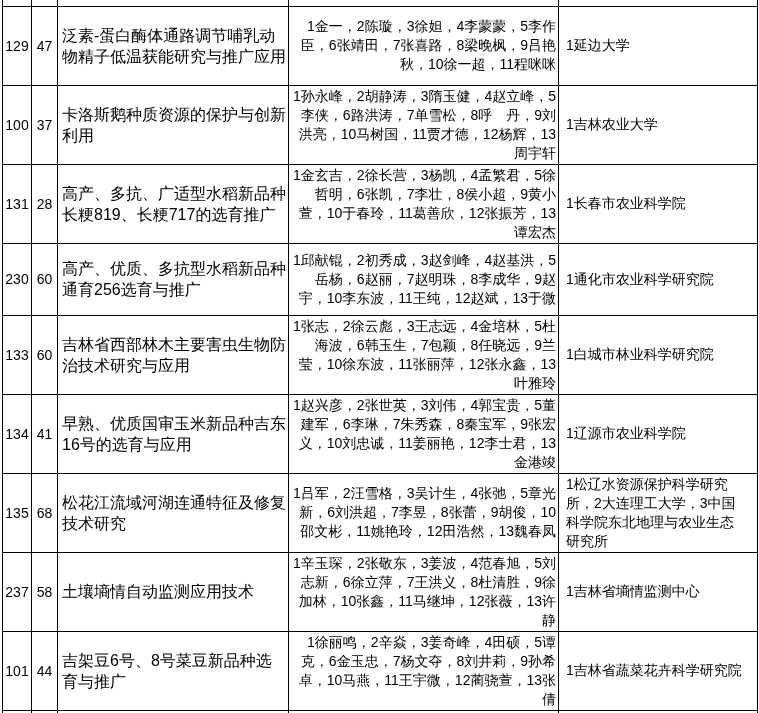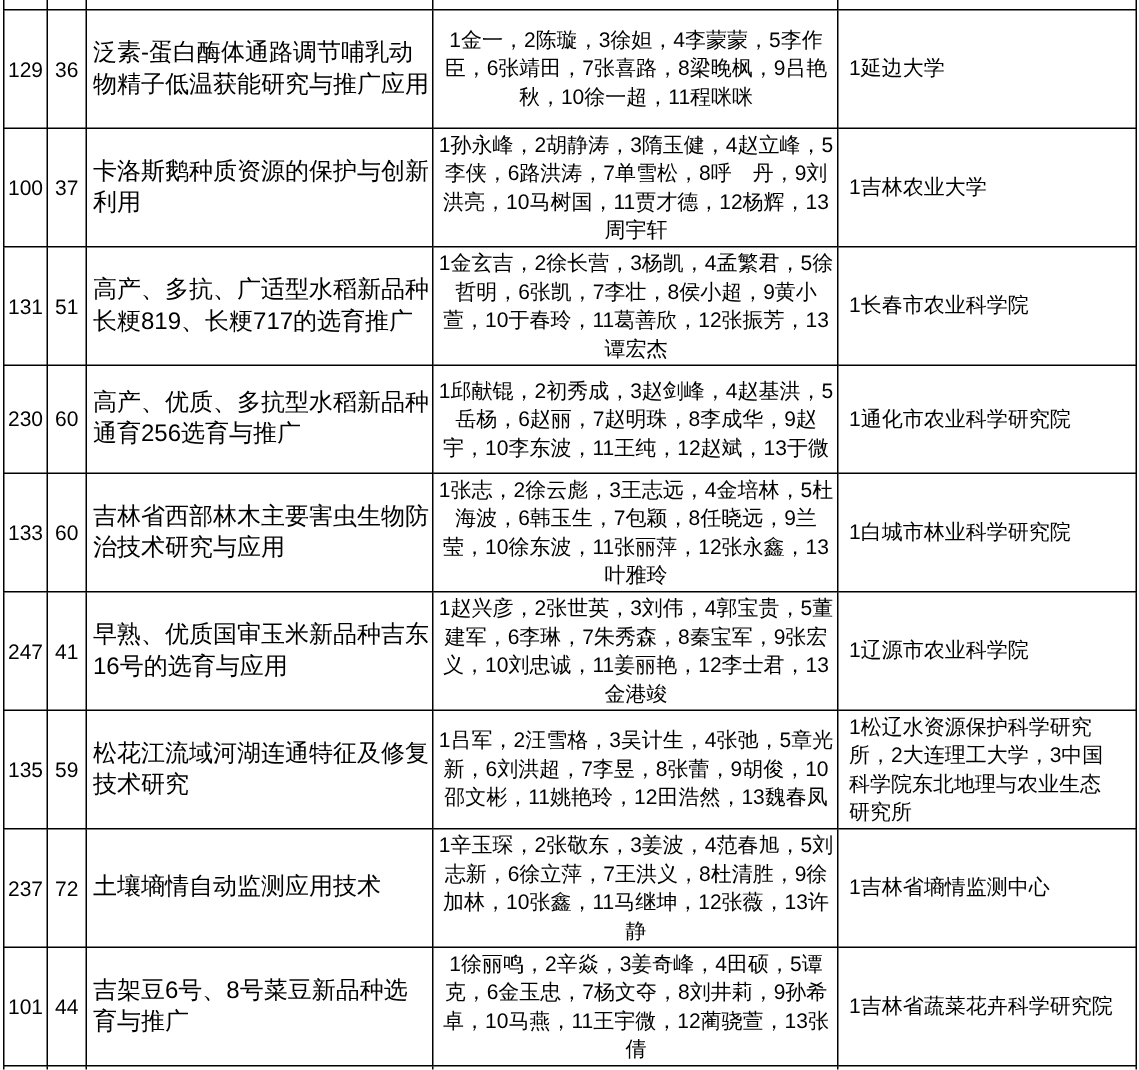"1金一，2陈璇，3徐妲，4李蒙蒙，5李作臣，6张靖田，7张喜路，8梁晚枫，9吕艳" td.c-members { text-align: center -> right }
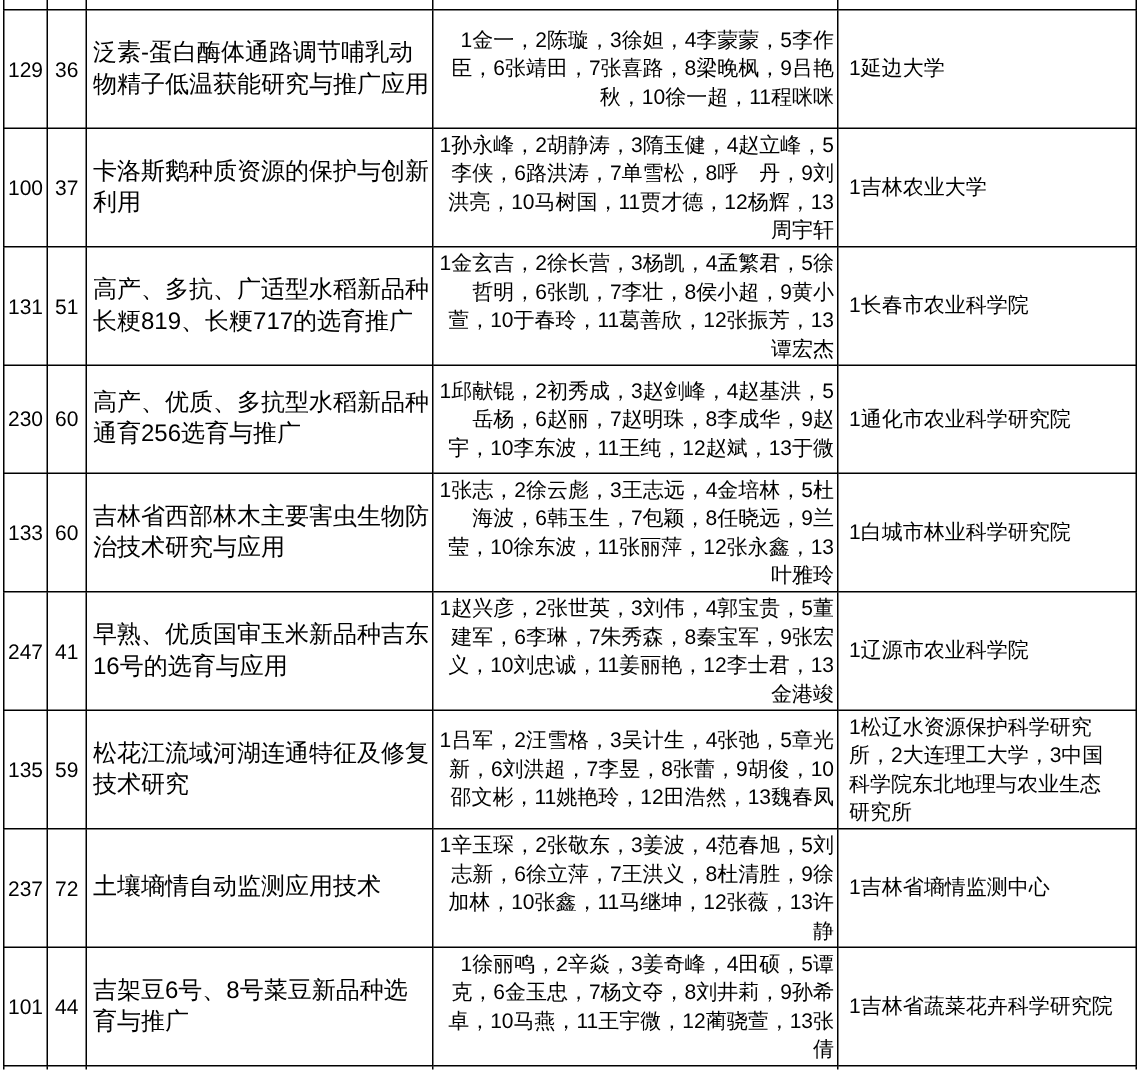"36" td.c-no { text: 36 -> 47 }
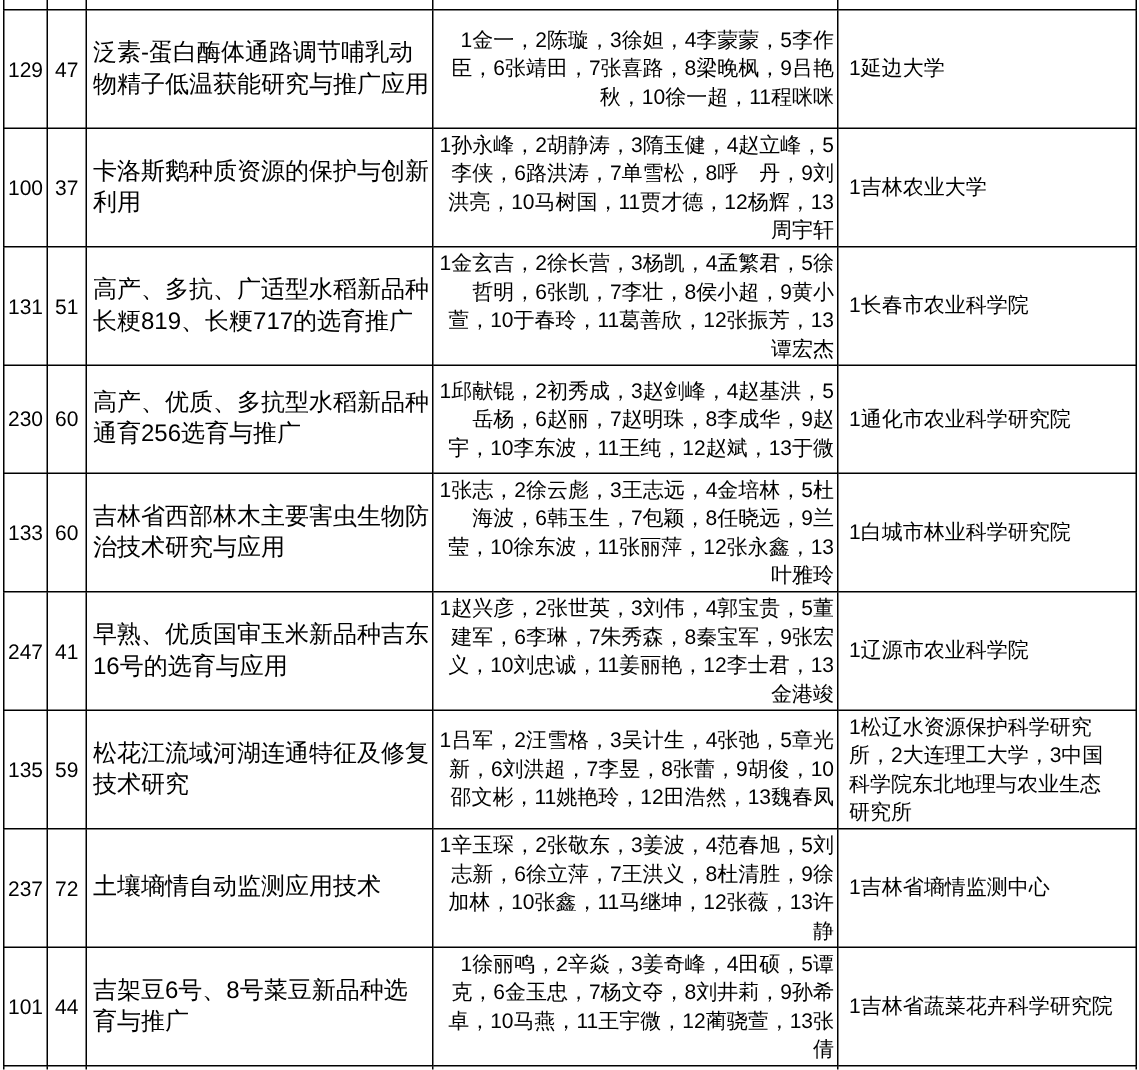"51" td.c-no { text: 51 -> 28 }
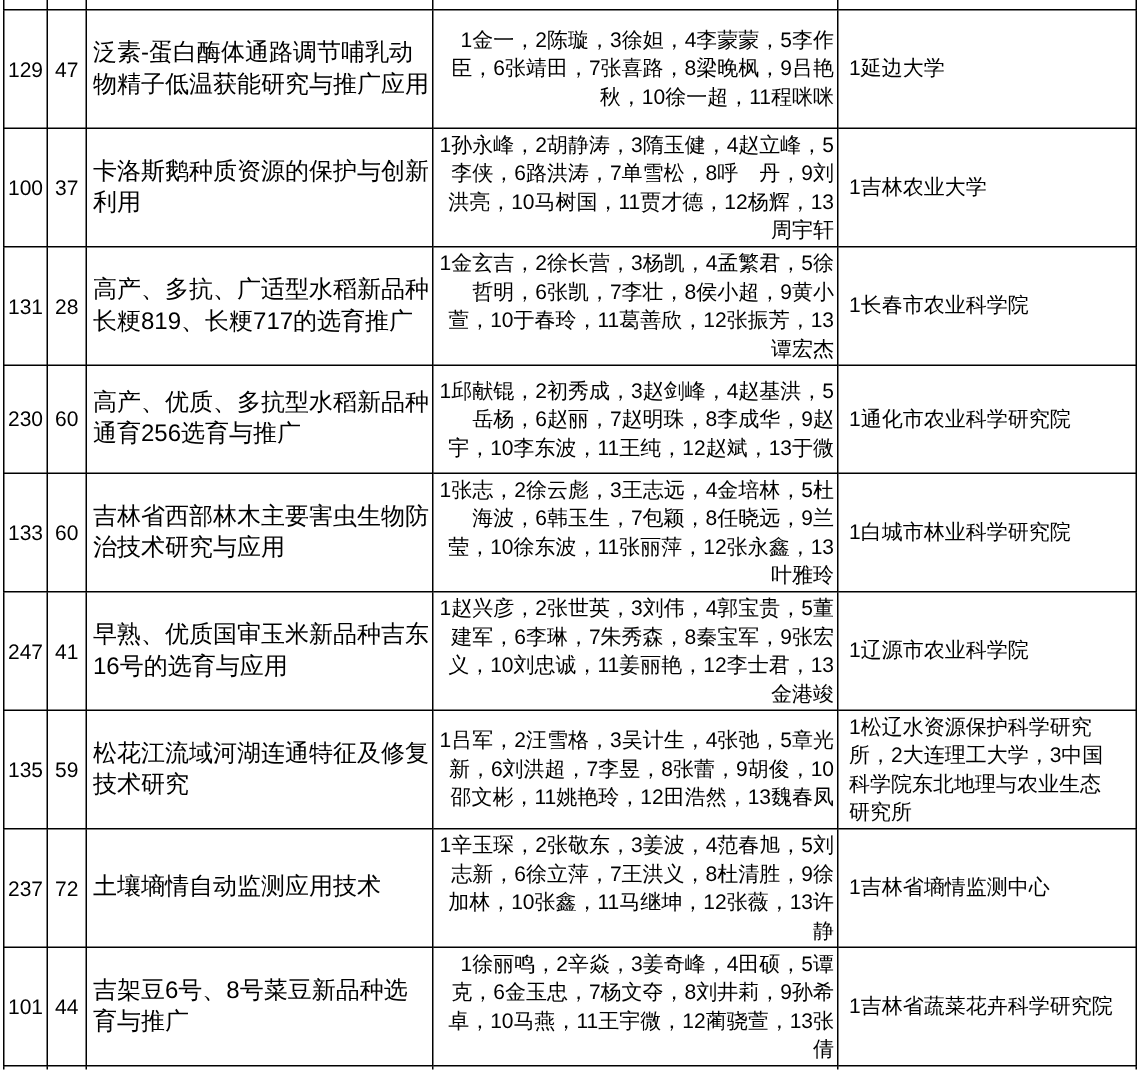"247" td.c-seq { text: 247 -> 134 }
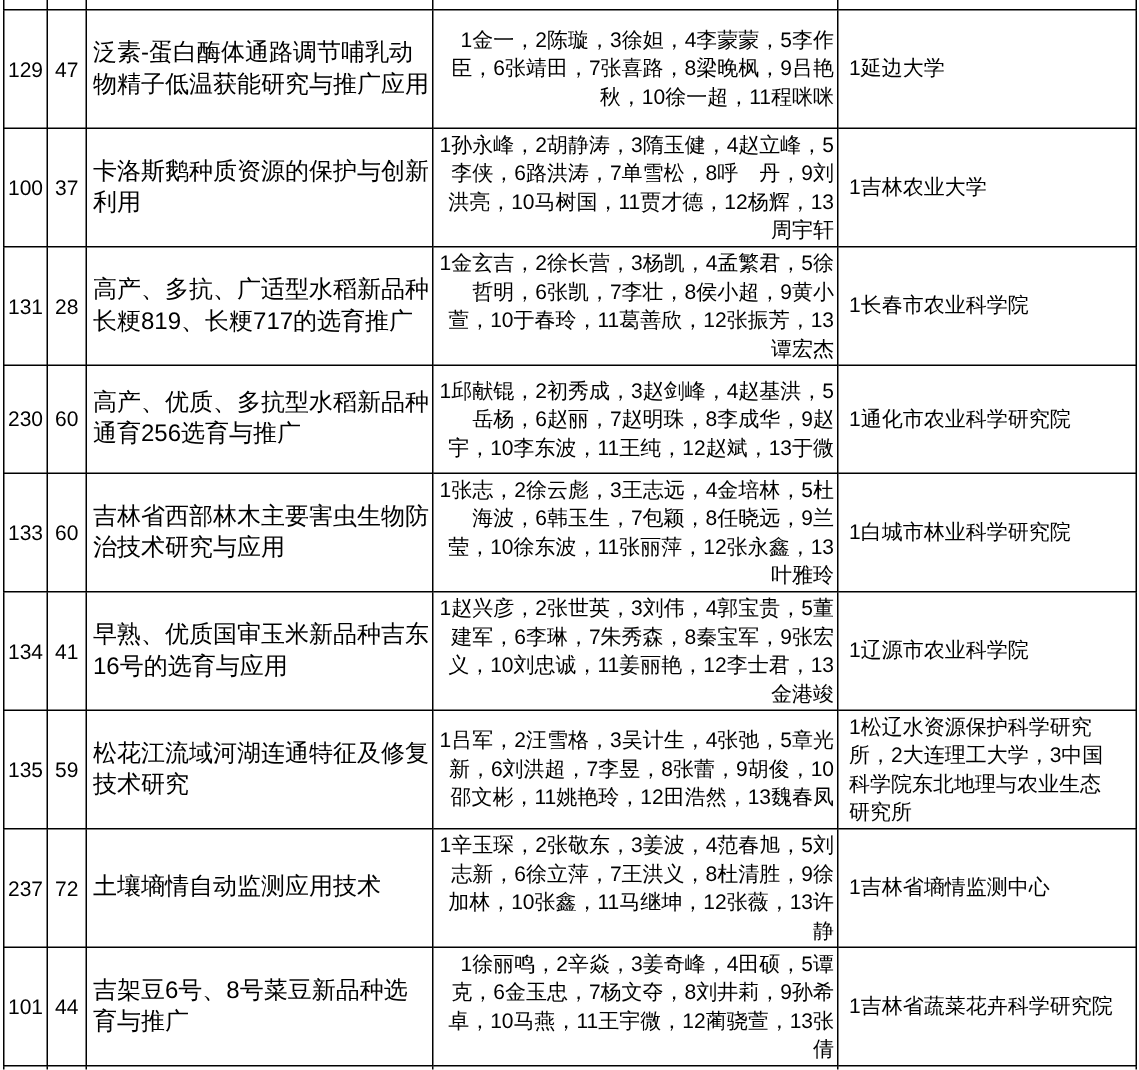"59" td.c-no { text: 59 -> 68 }
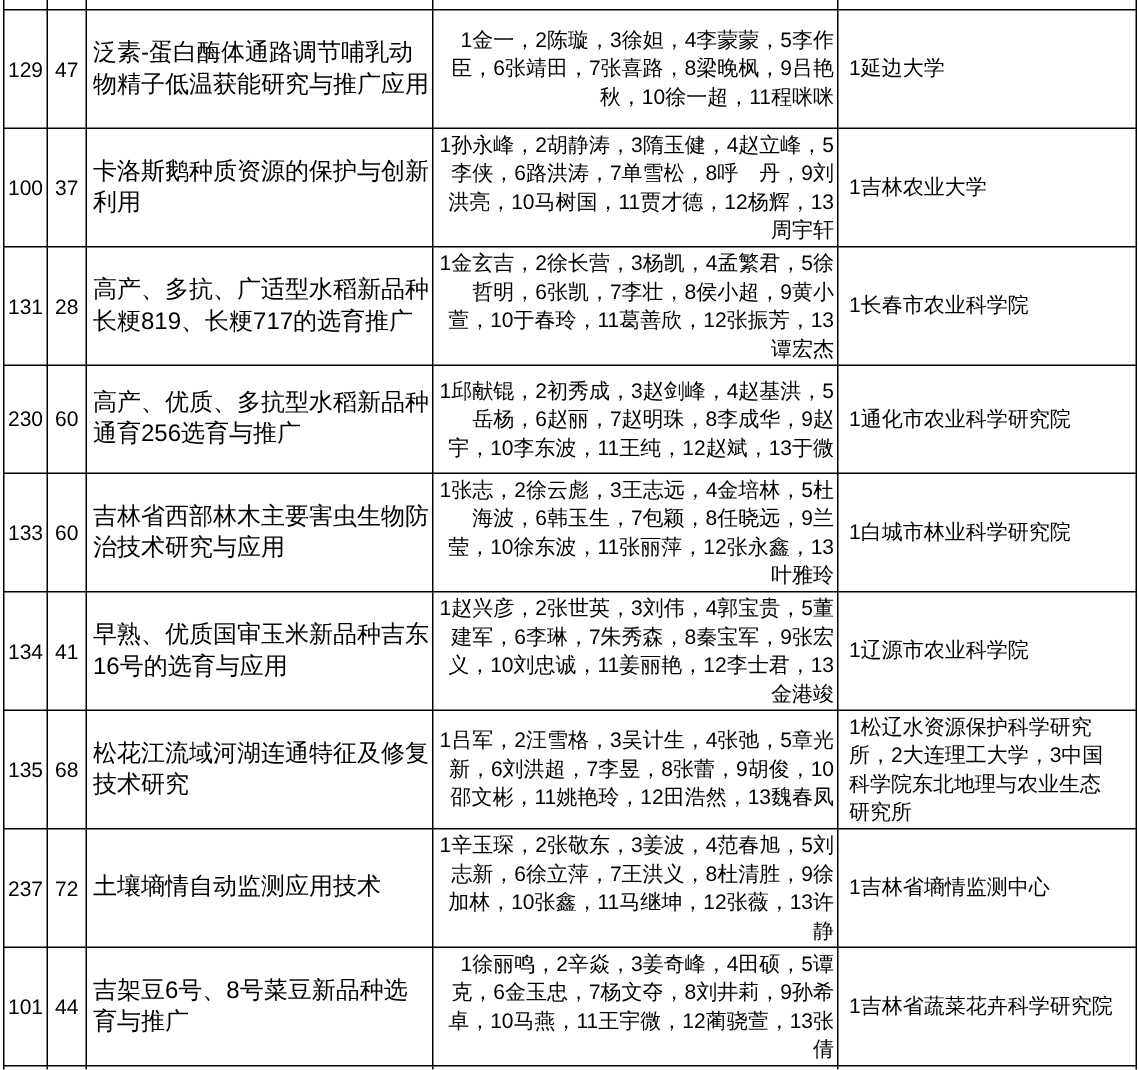"72" td.c-no { text: 72 -> 58 }
